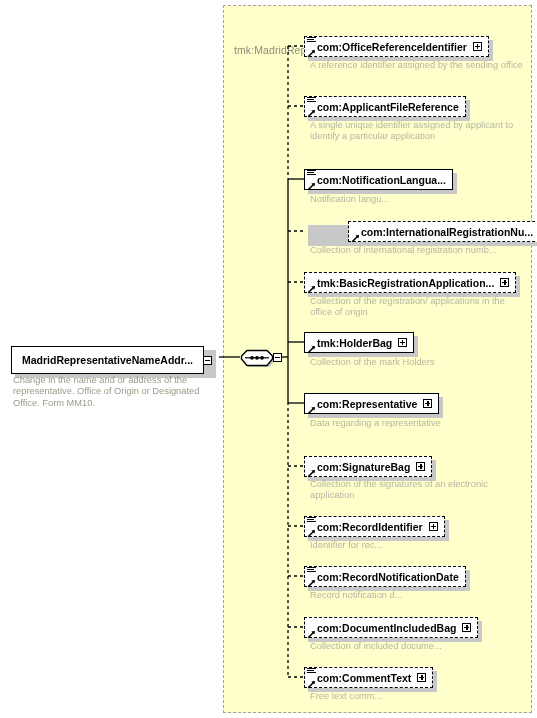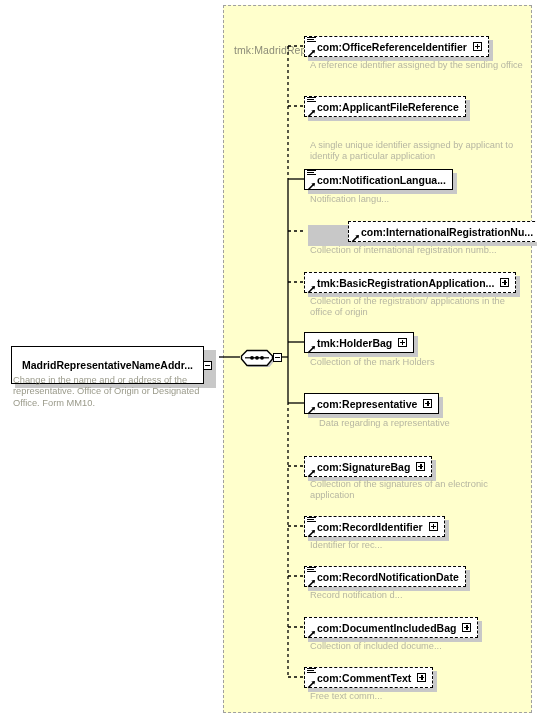"A single unique identifier assigned" div.desc { margin-top: 20px -> none }
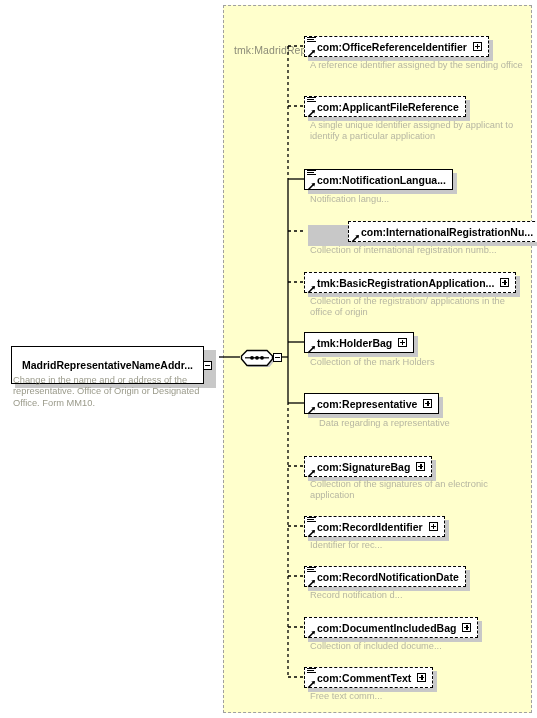"MadridRepresentativeNameAddr..." .root-box { height: 38px -> 28px }
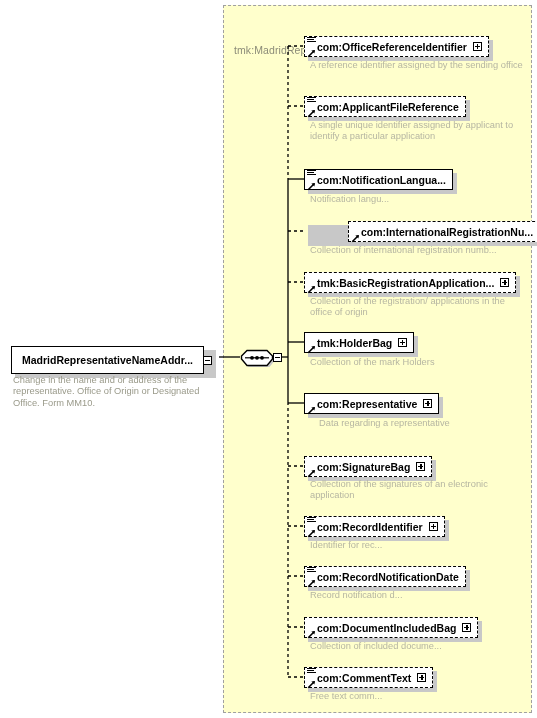"Data regarding a representative" div.desc { left: 319px -> 310px }
